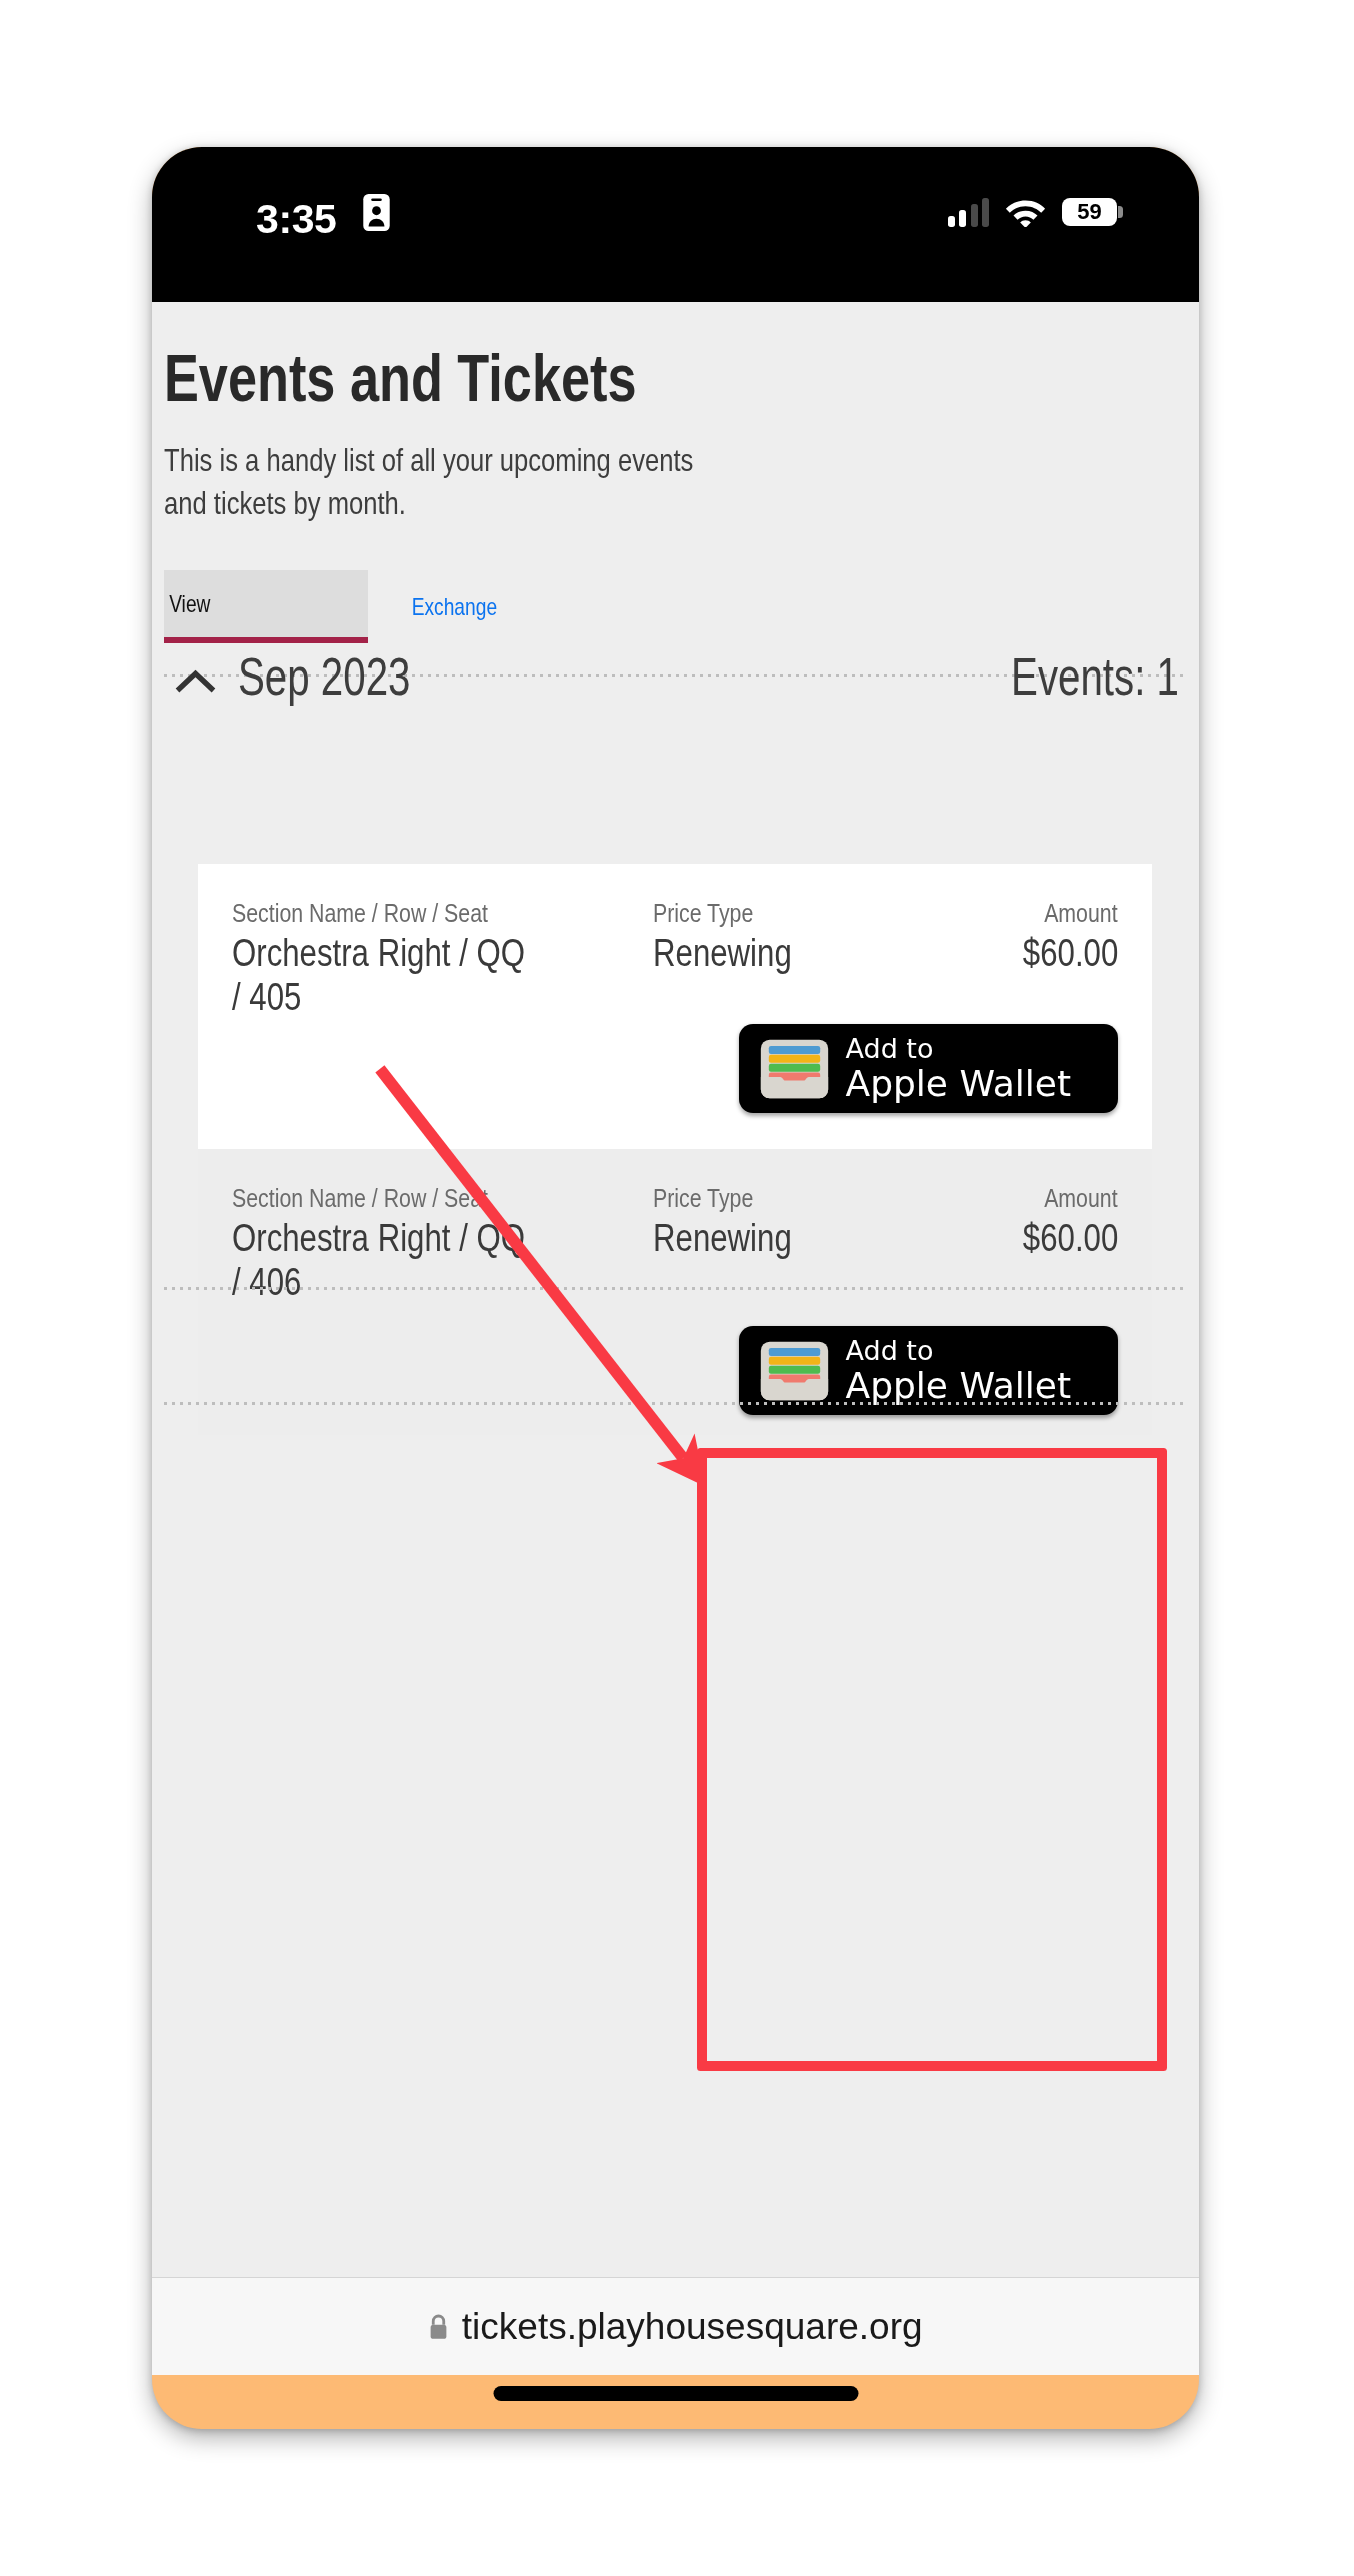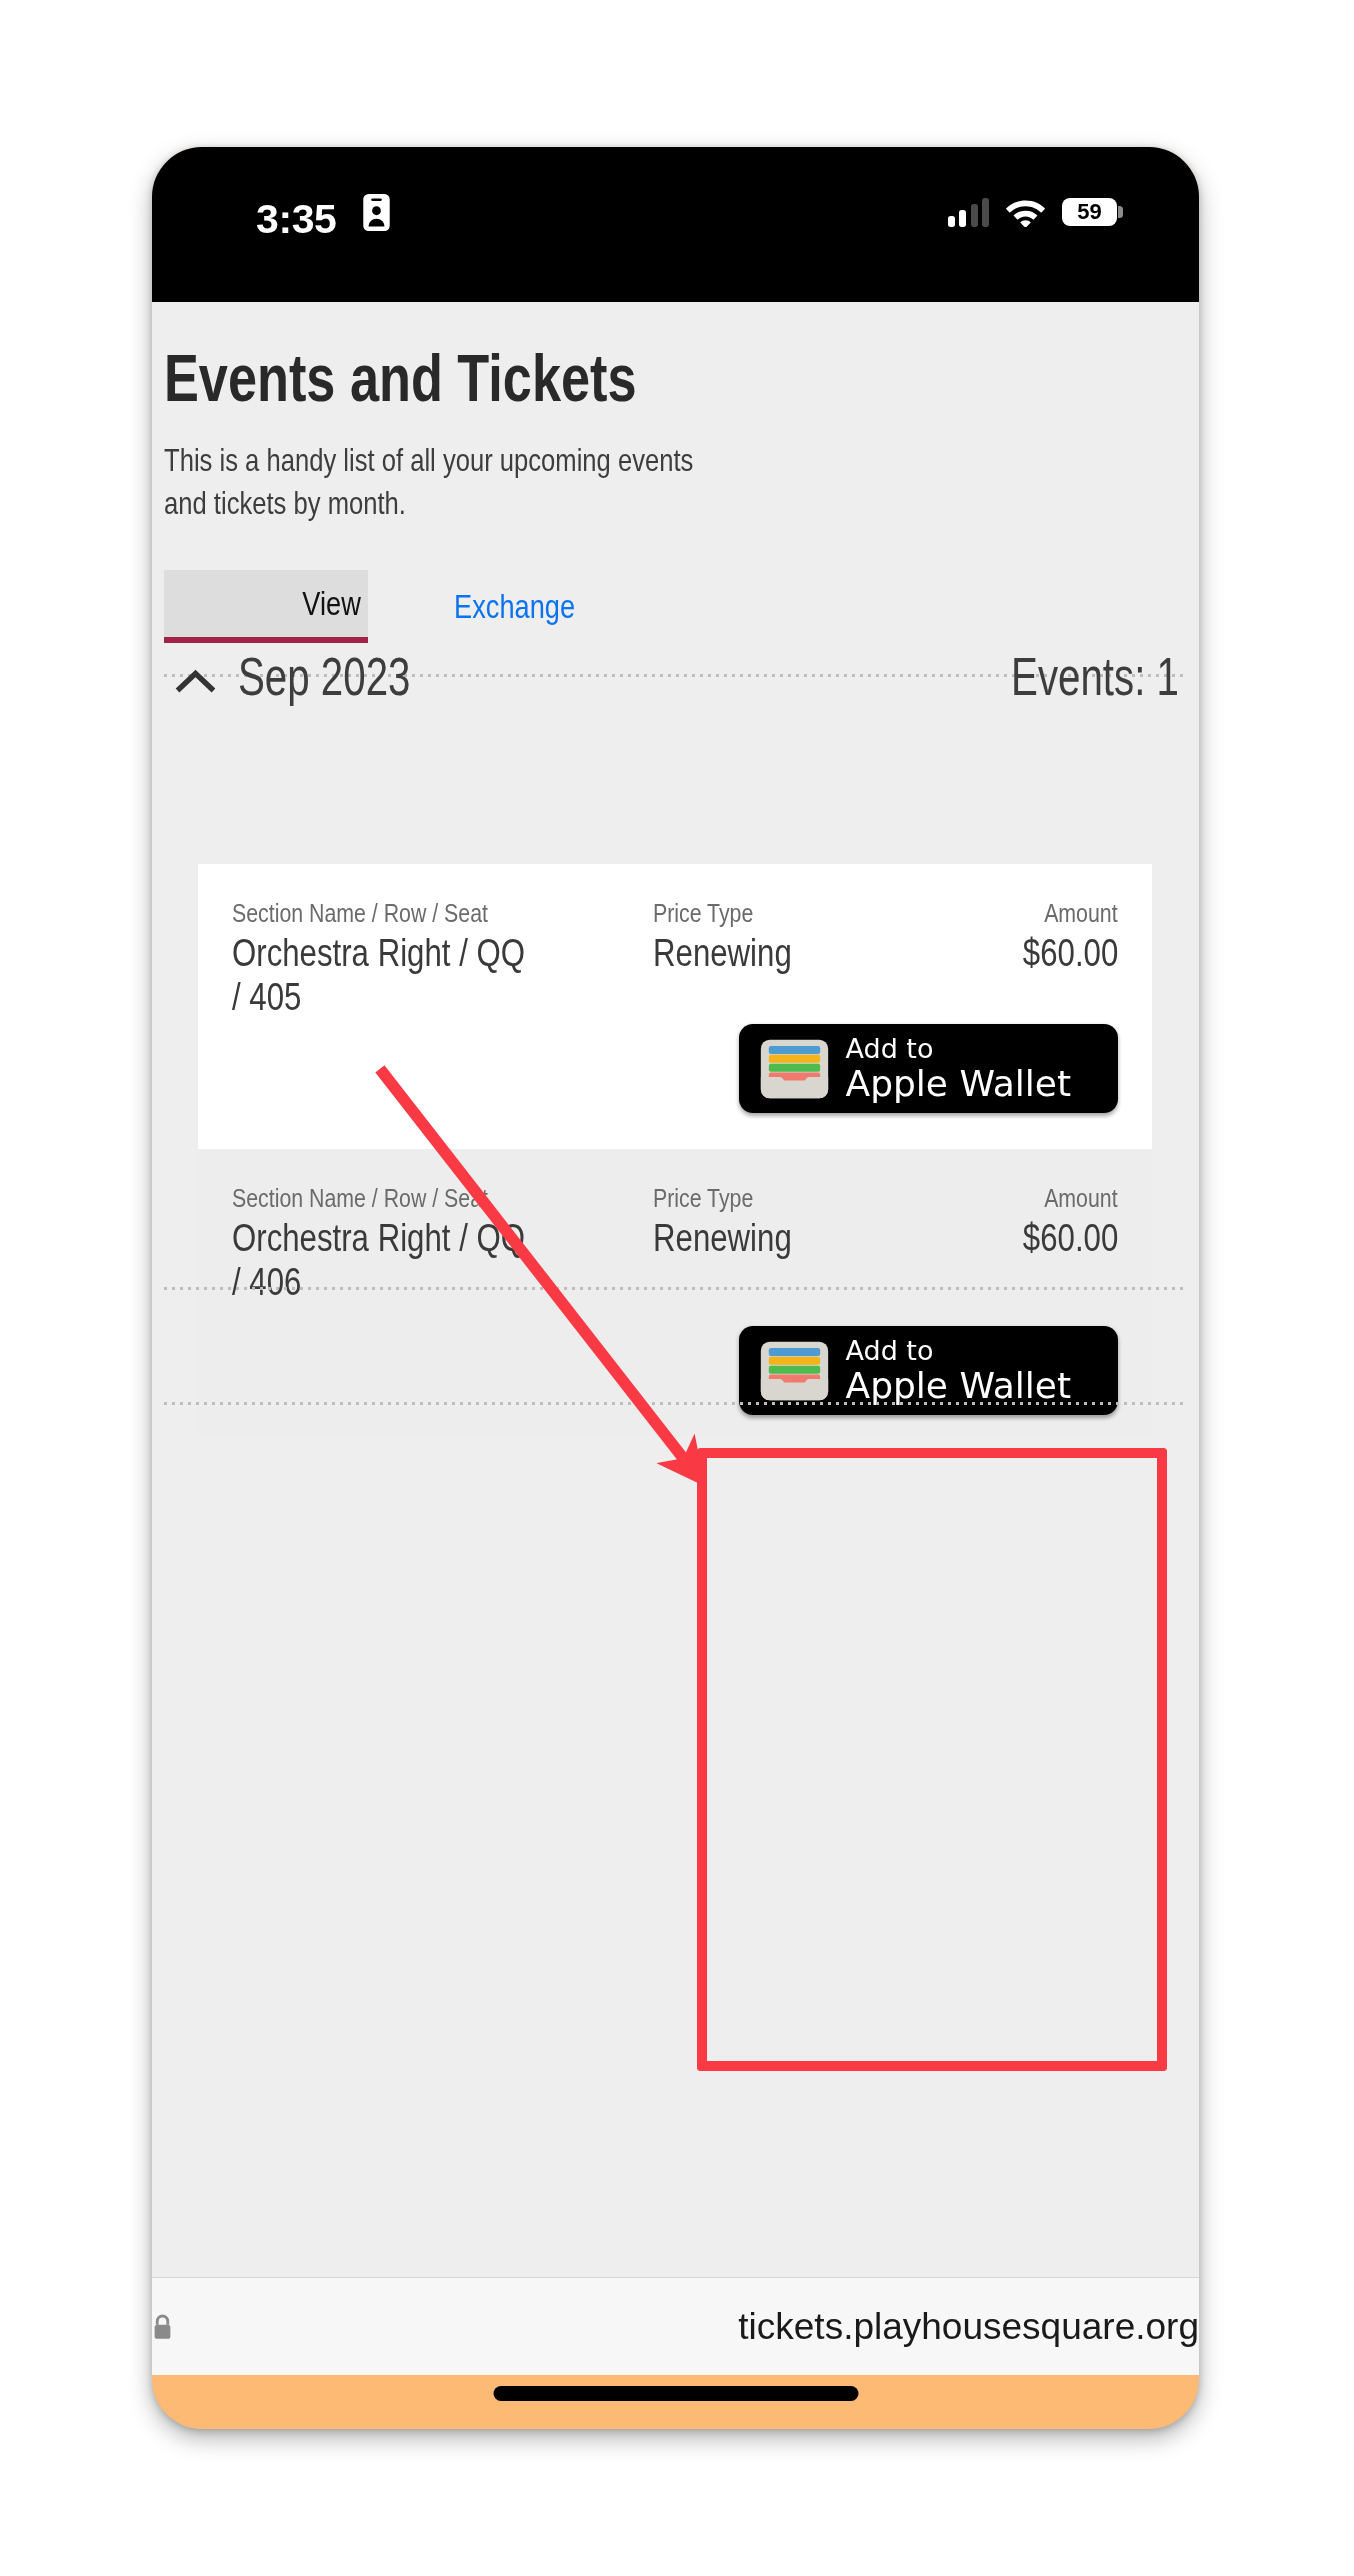"View" .tab { font-size: 34px -> 24px; justify-content: flex-end -> flex-start }
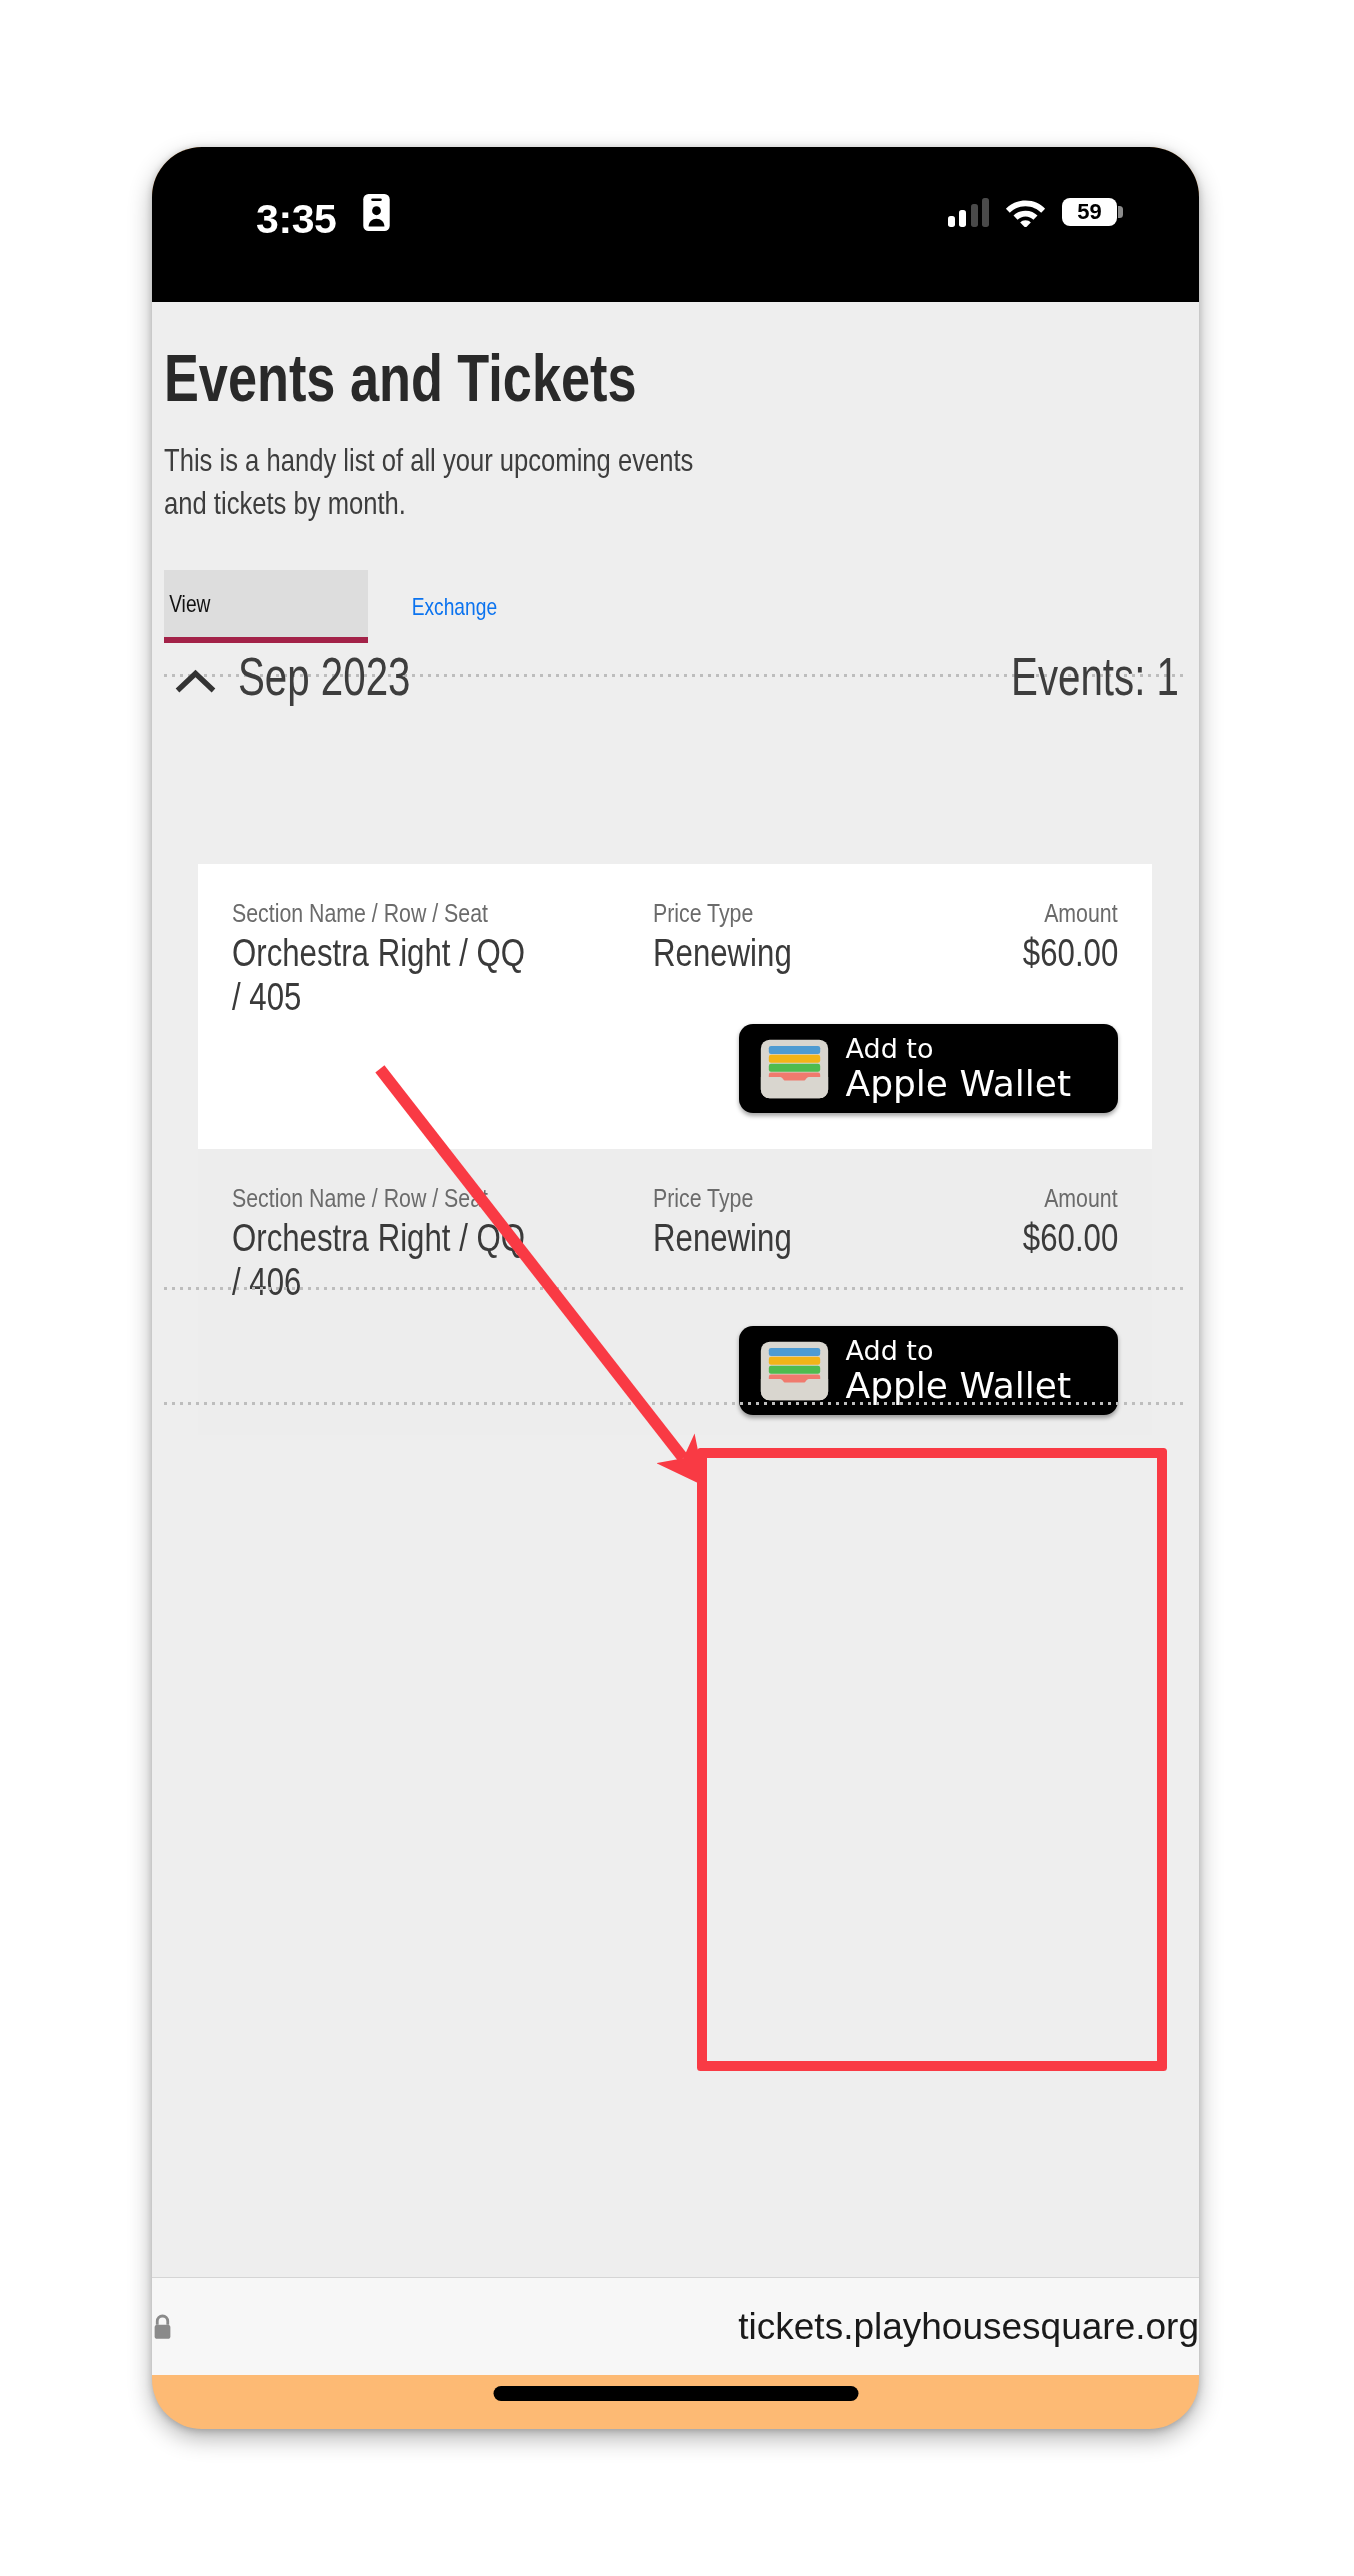"tickets.playhousesquare.org" #url-bar { justify-content: space-between -> center }
